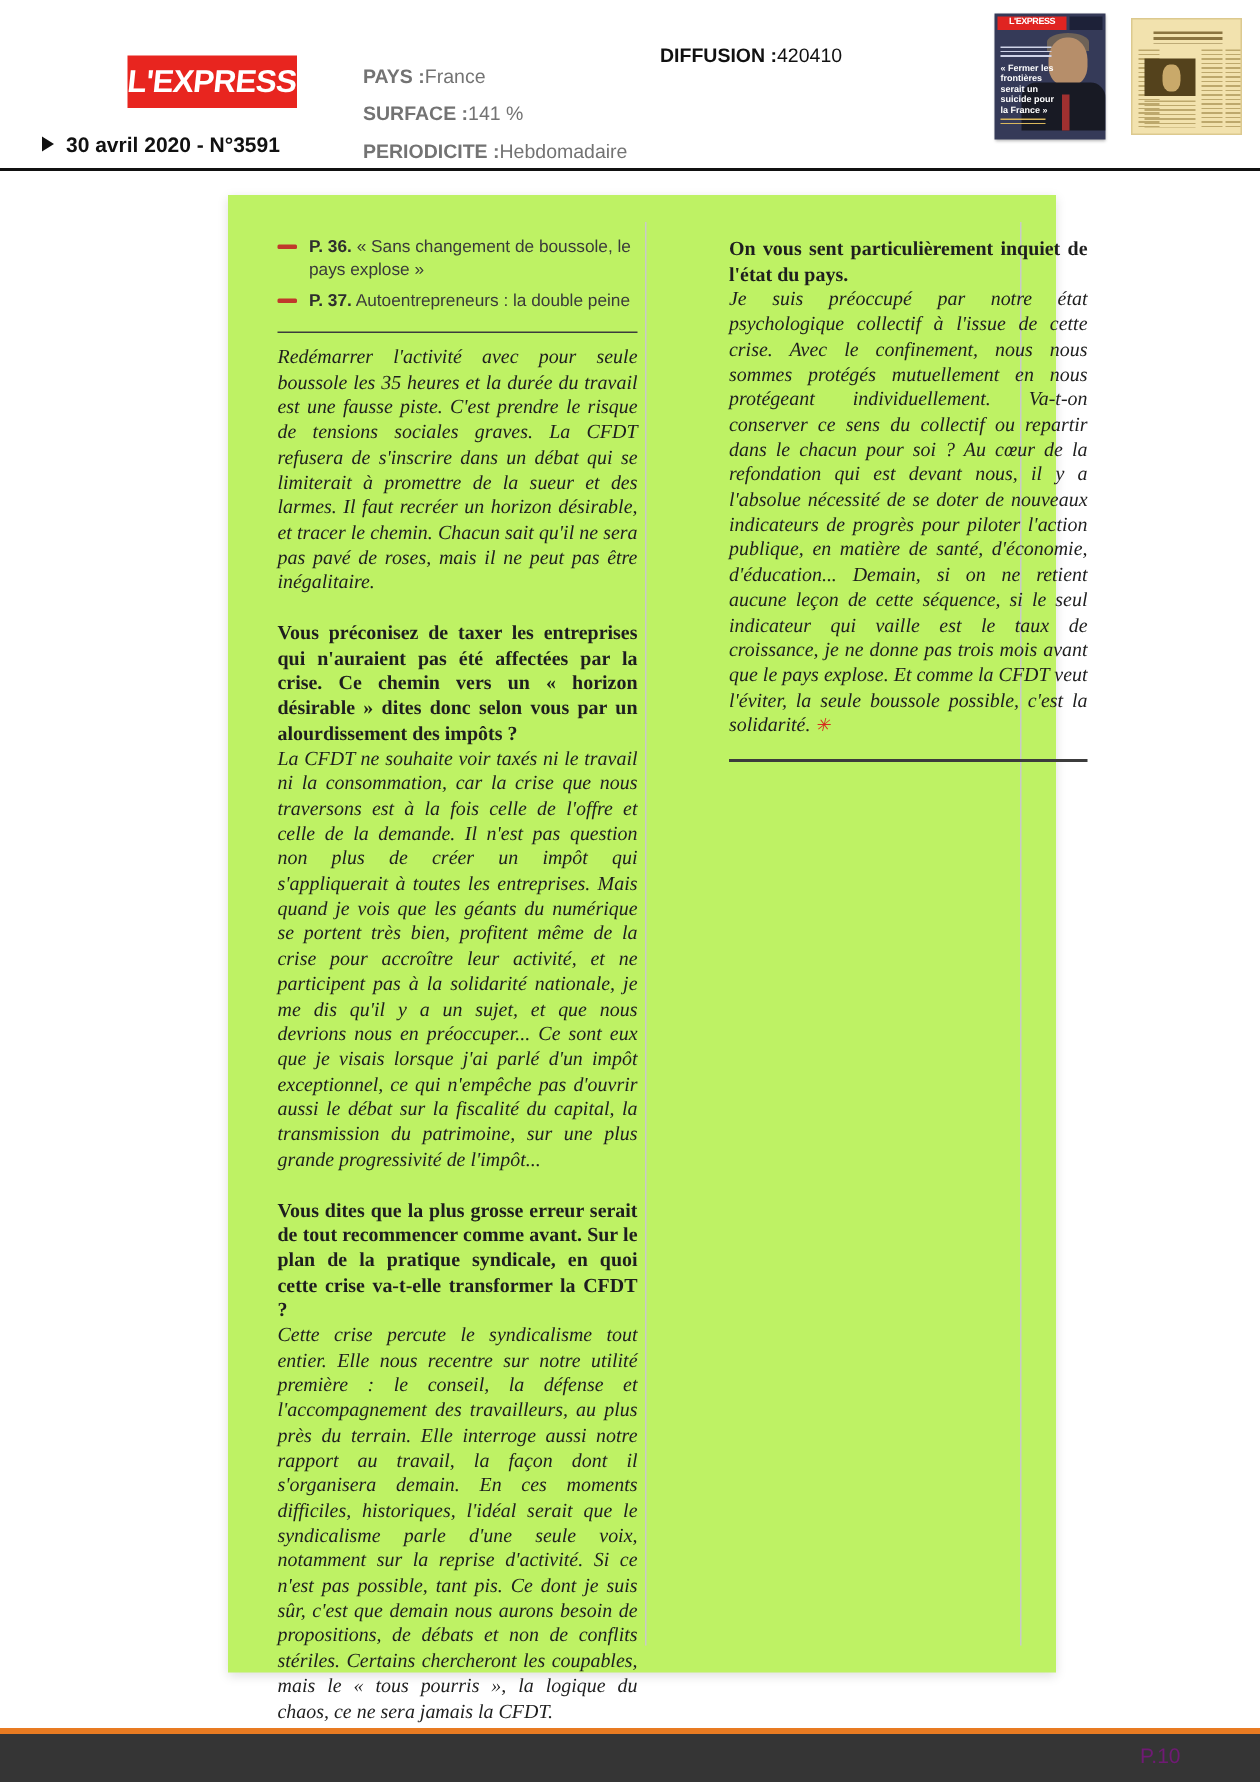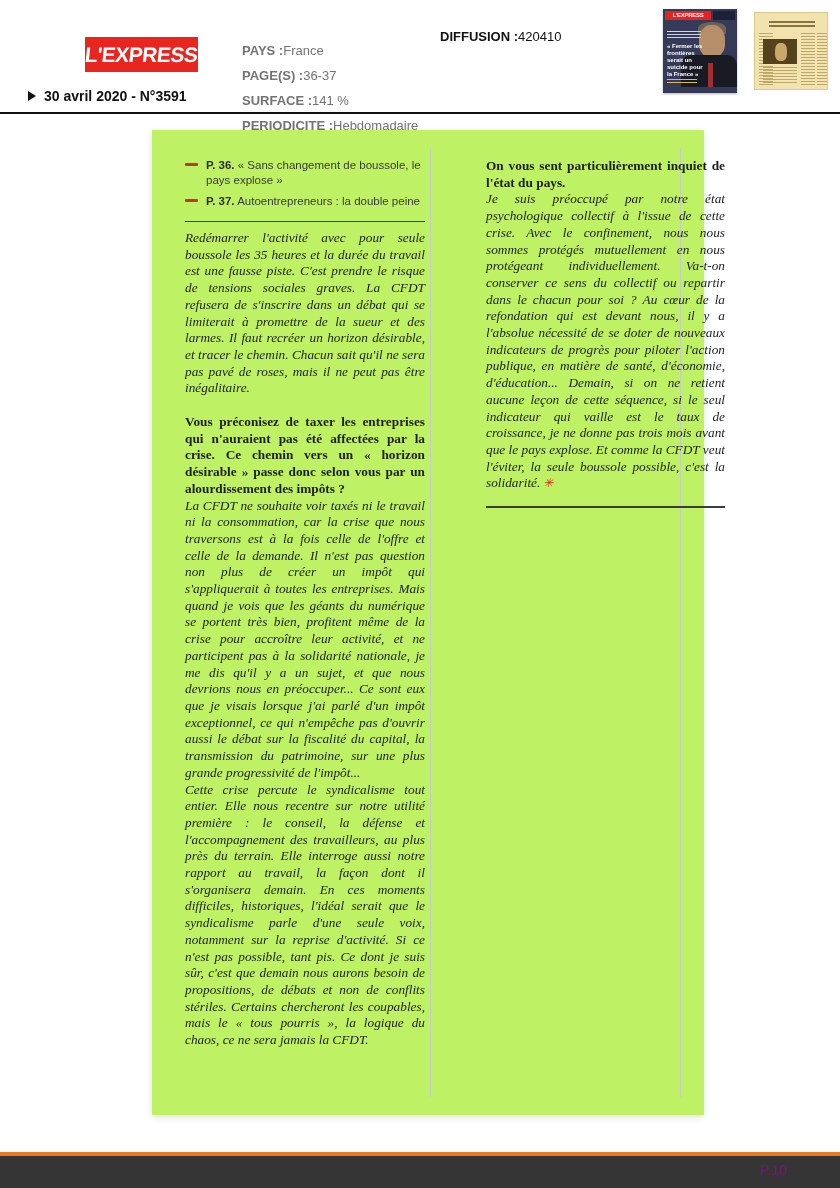"PAGE(S) :36-37" div.row { html: <div><b>PAGE(S) :</b><span>36-37</span></div> -> none }
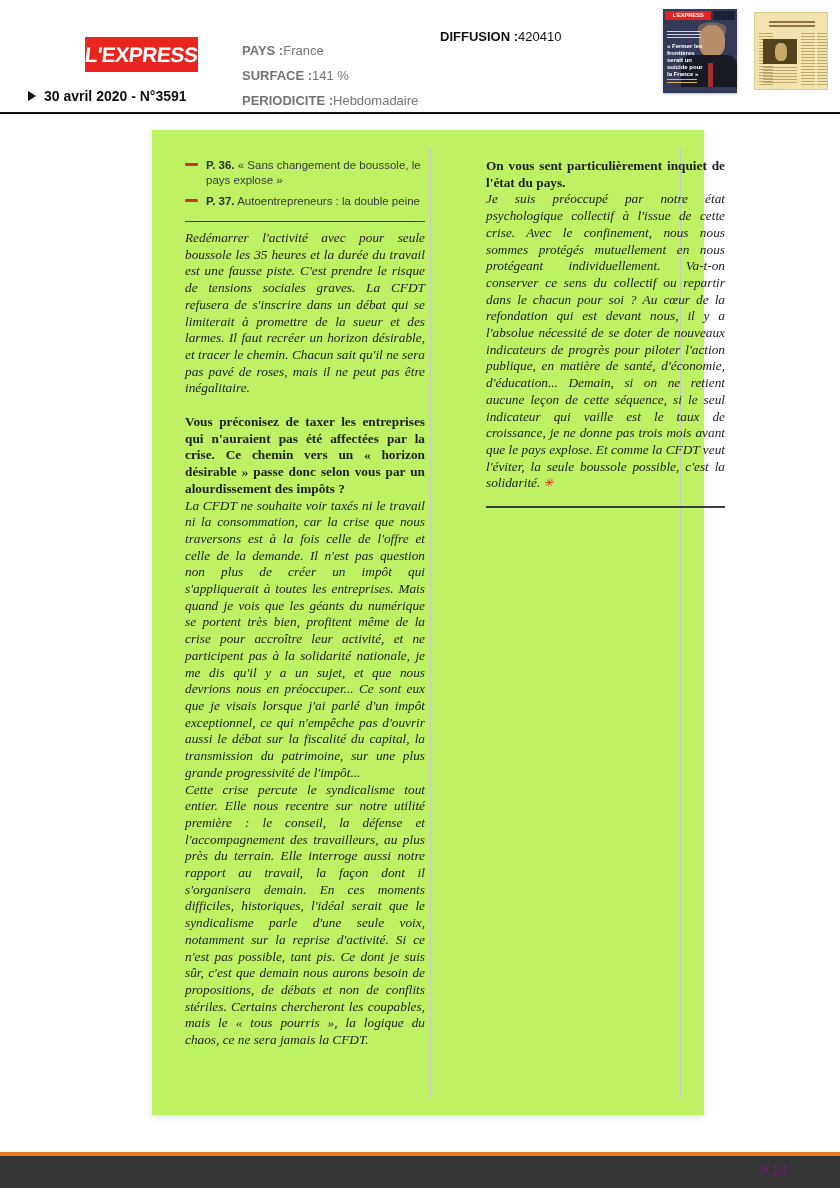"Vous préconisez de taxer les" p.q { text: passe -> dites }
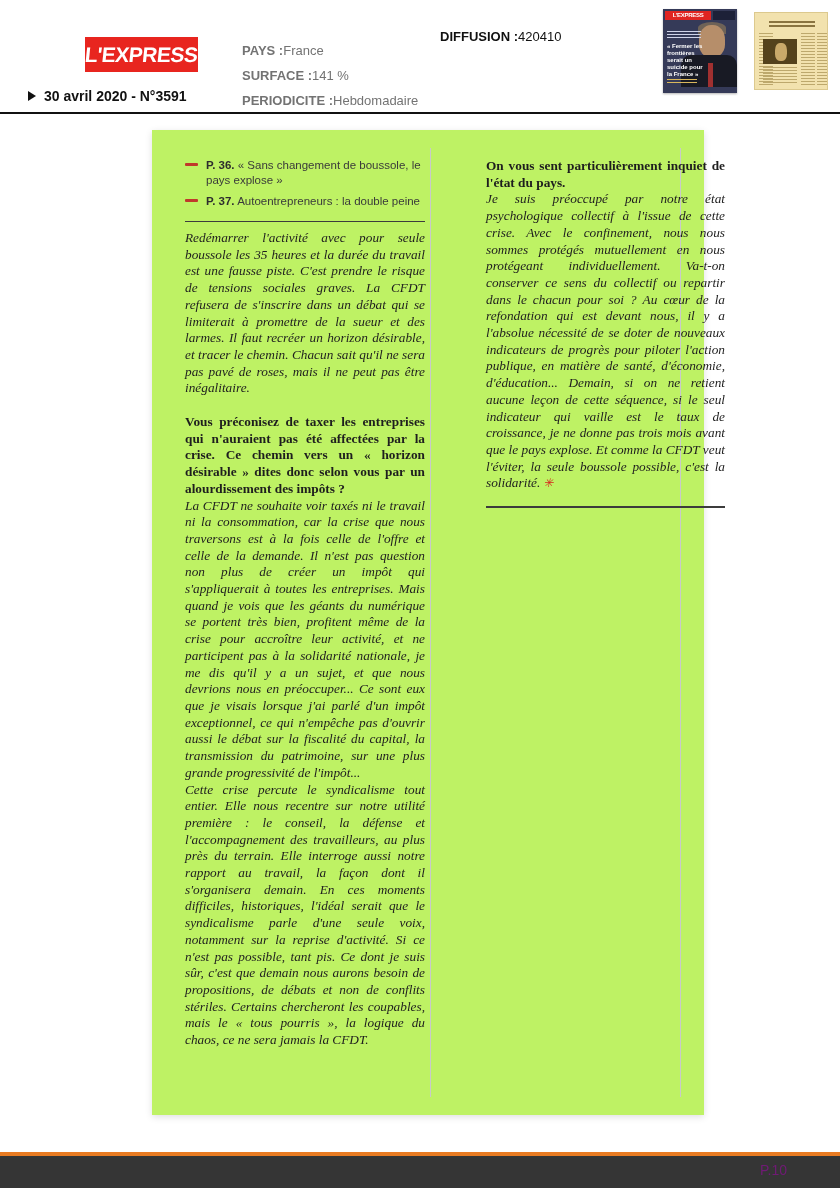"Vous dites que la plus" p.q { html: none -> <p>Vous dites que la plus grosse erreur serait de tout recommencer comme avant. Sur le plan de la pratique syndicale, en quoi cette crise va-t-elle transformer la CFDT ?</p> }
